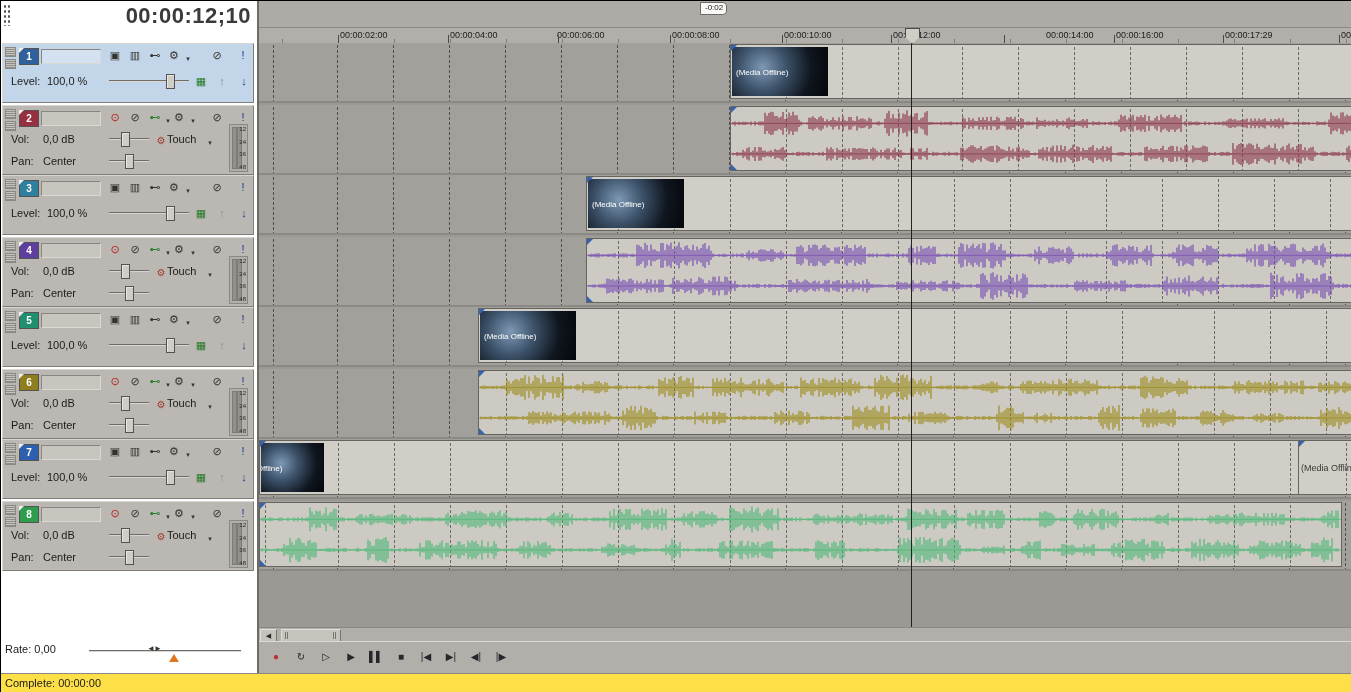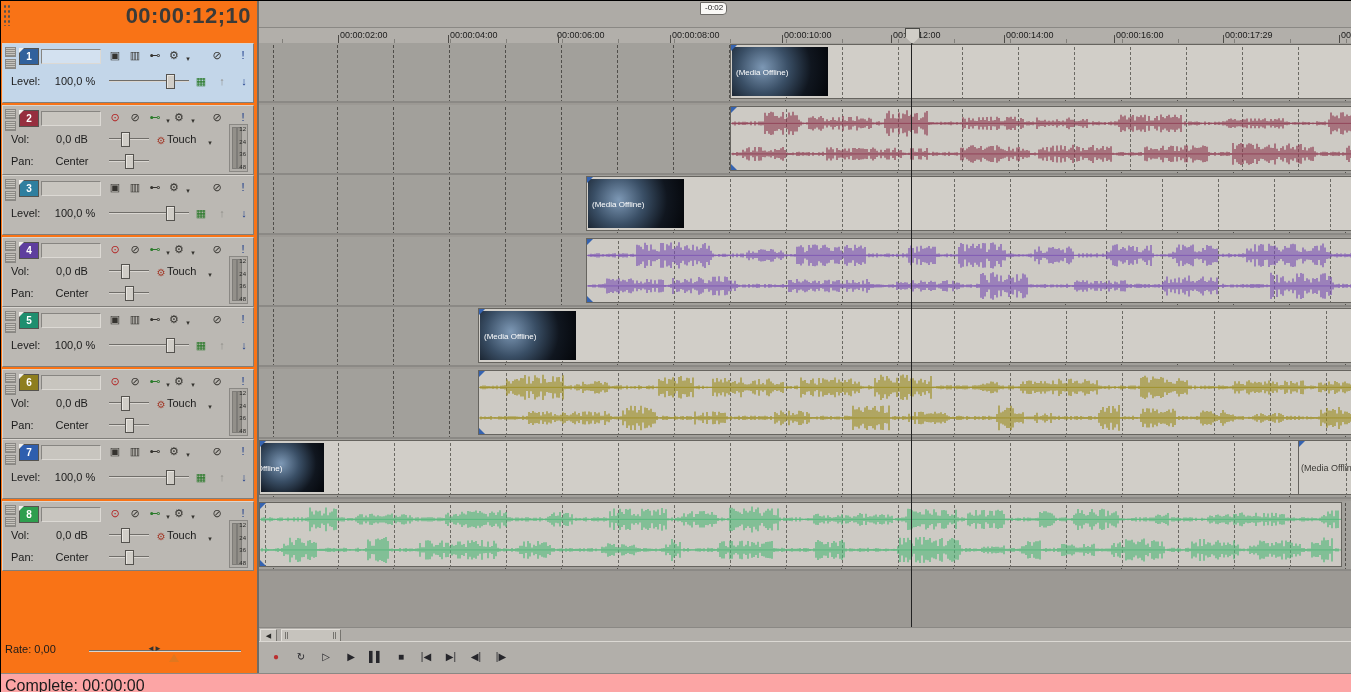"00:00:12;10" .left { background: #f97316 -> #ffffff }
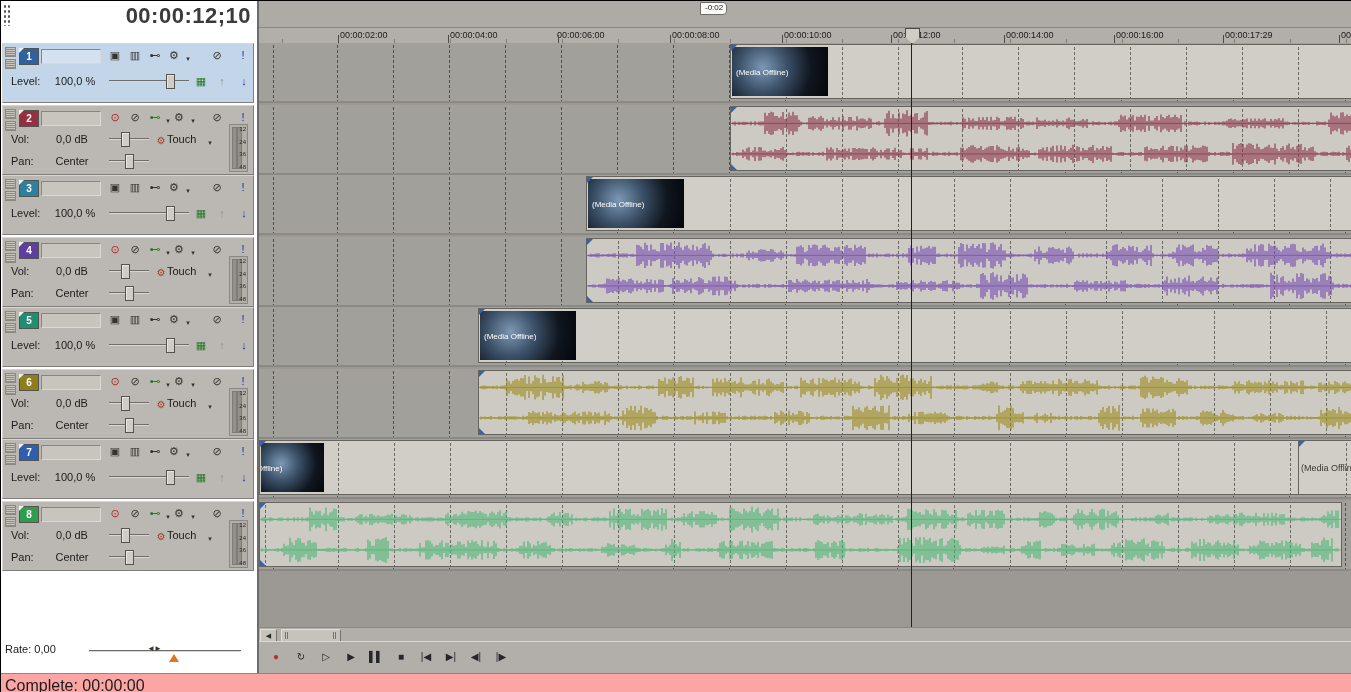"00:00:14:00" span.tick-label { left: 747px -> 787px }
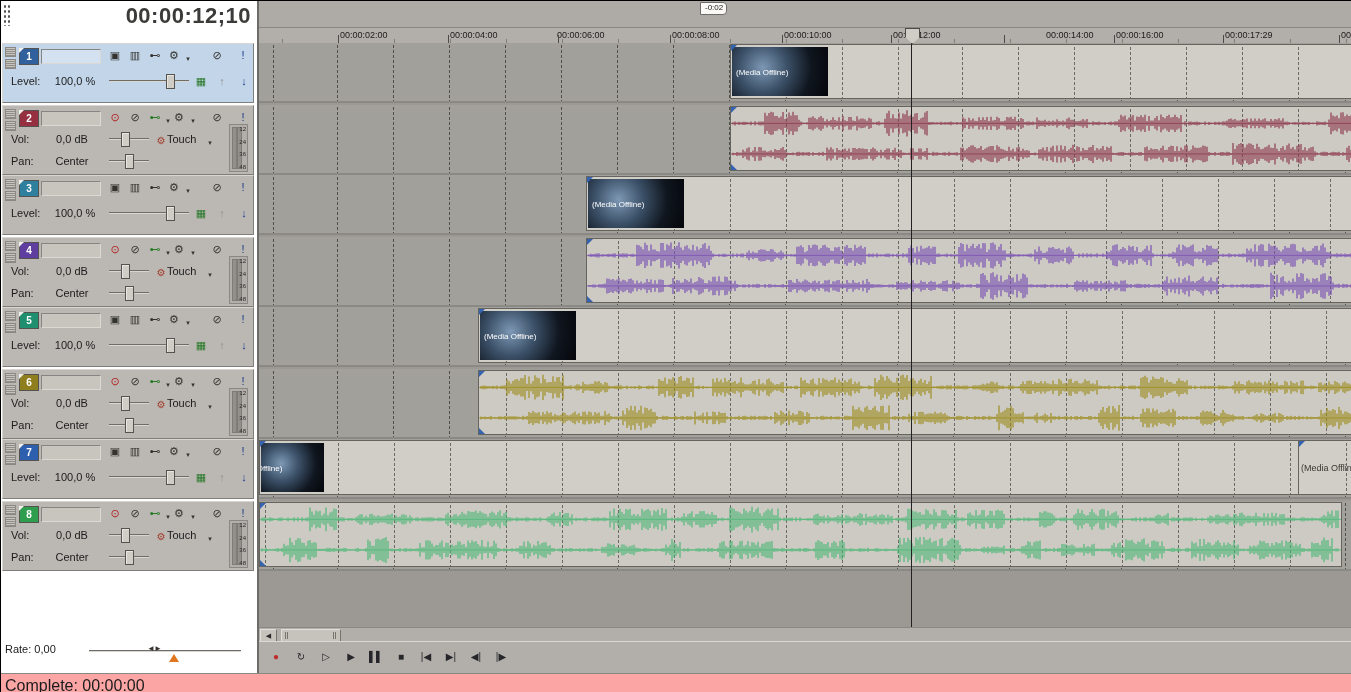"100,0 %" .hvalue { text-align: center -> left }
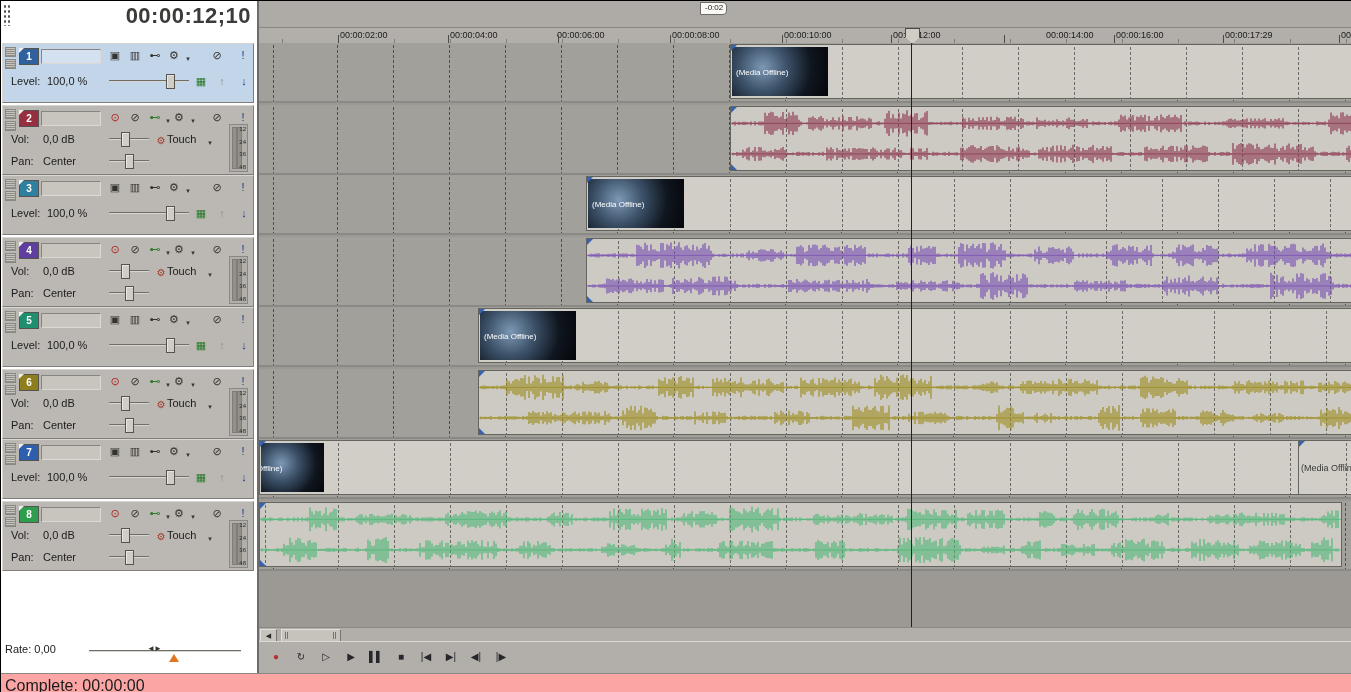"Complete: 00:00:00" .statusbar { background: #fca5a5 -> #fde047; font-size: 16px -> 11px }
